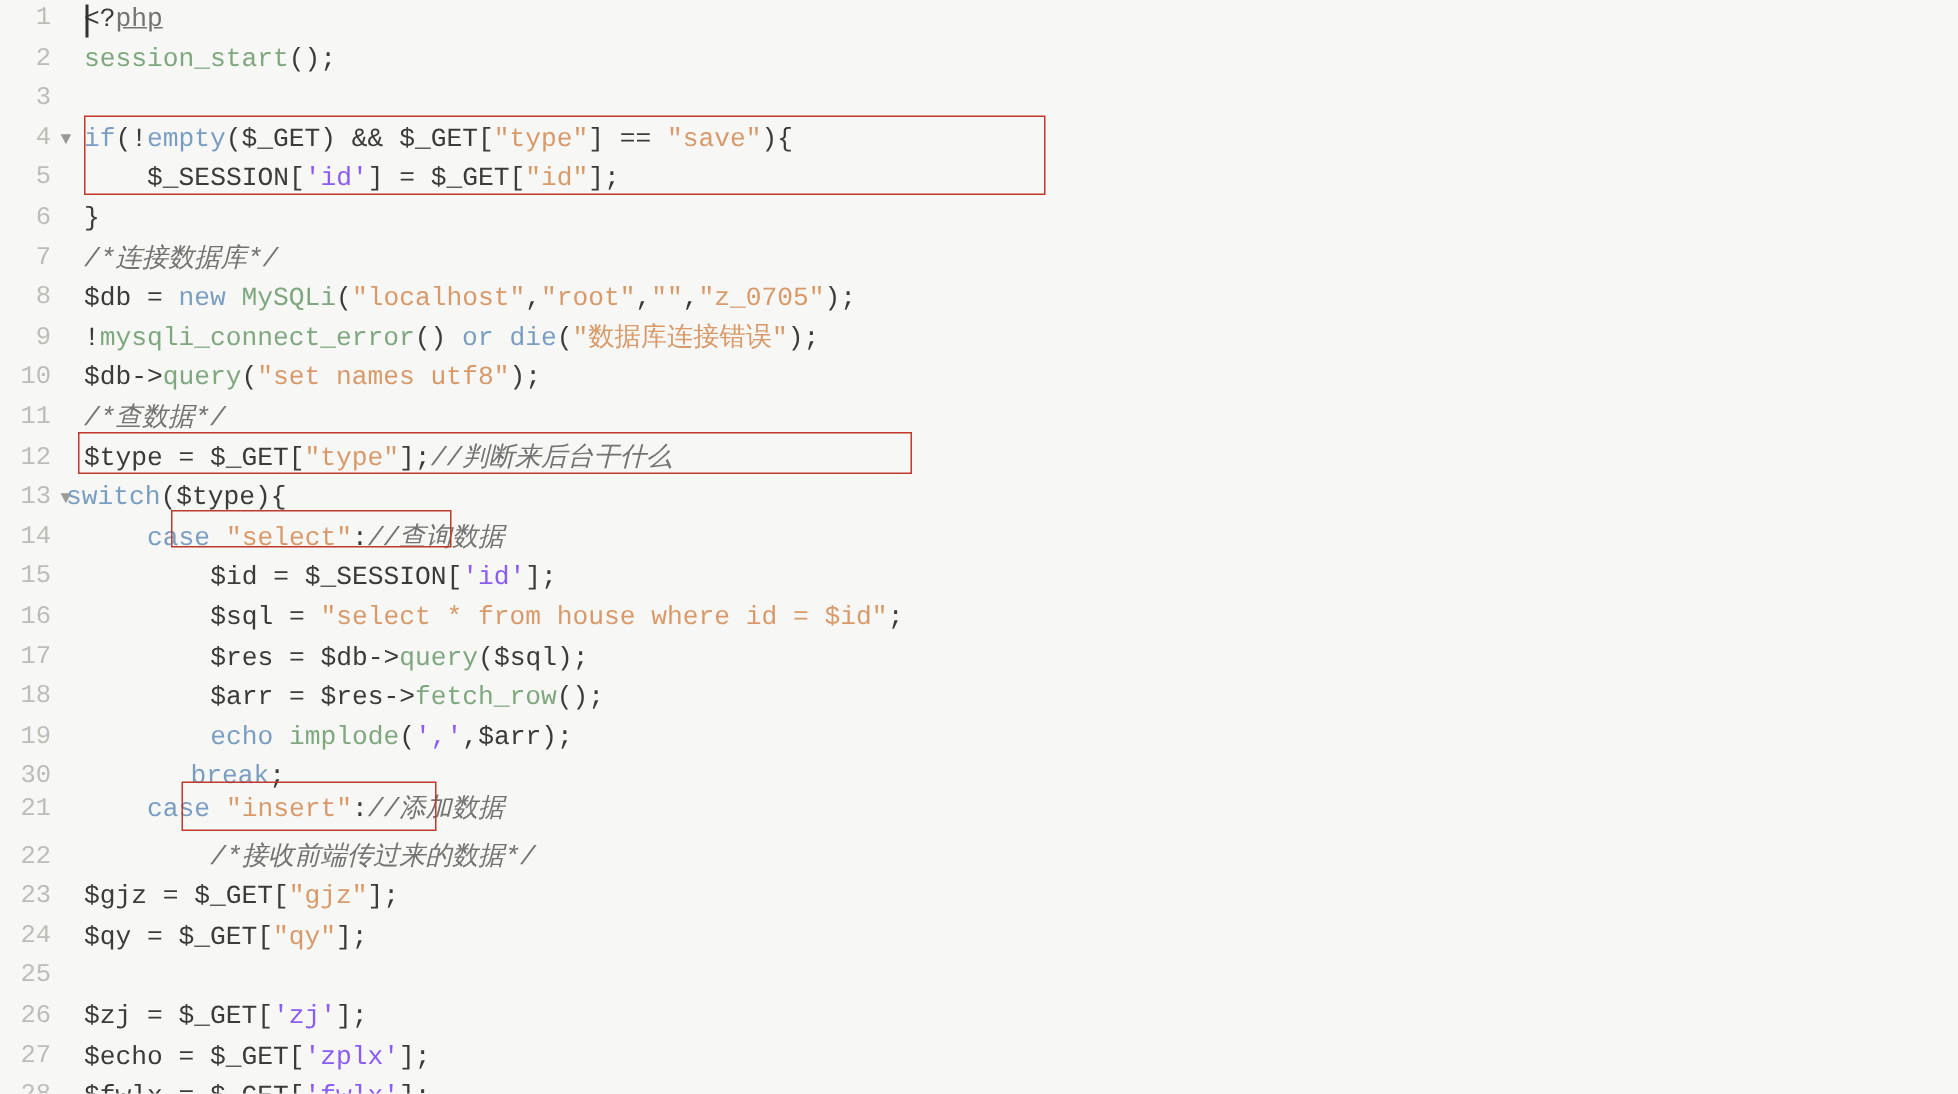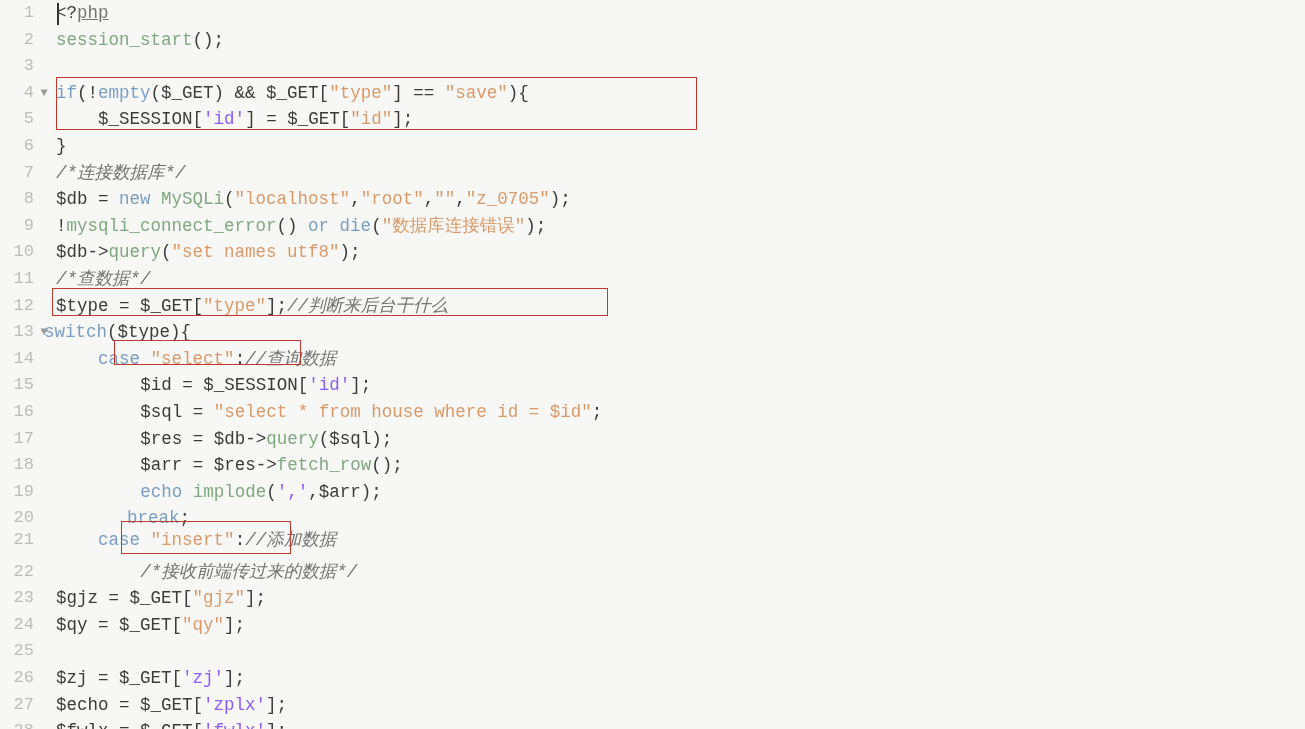"20" span.gutter-num { text: 20 -> 30 }
